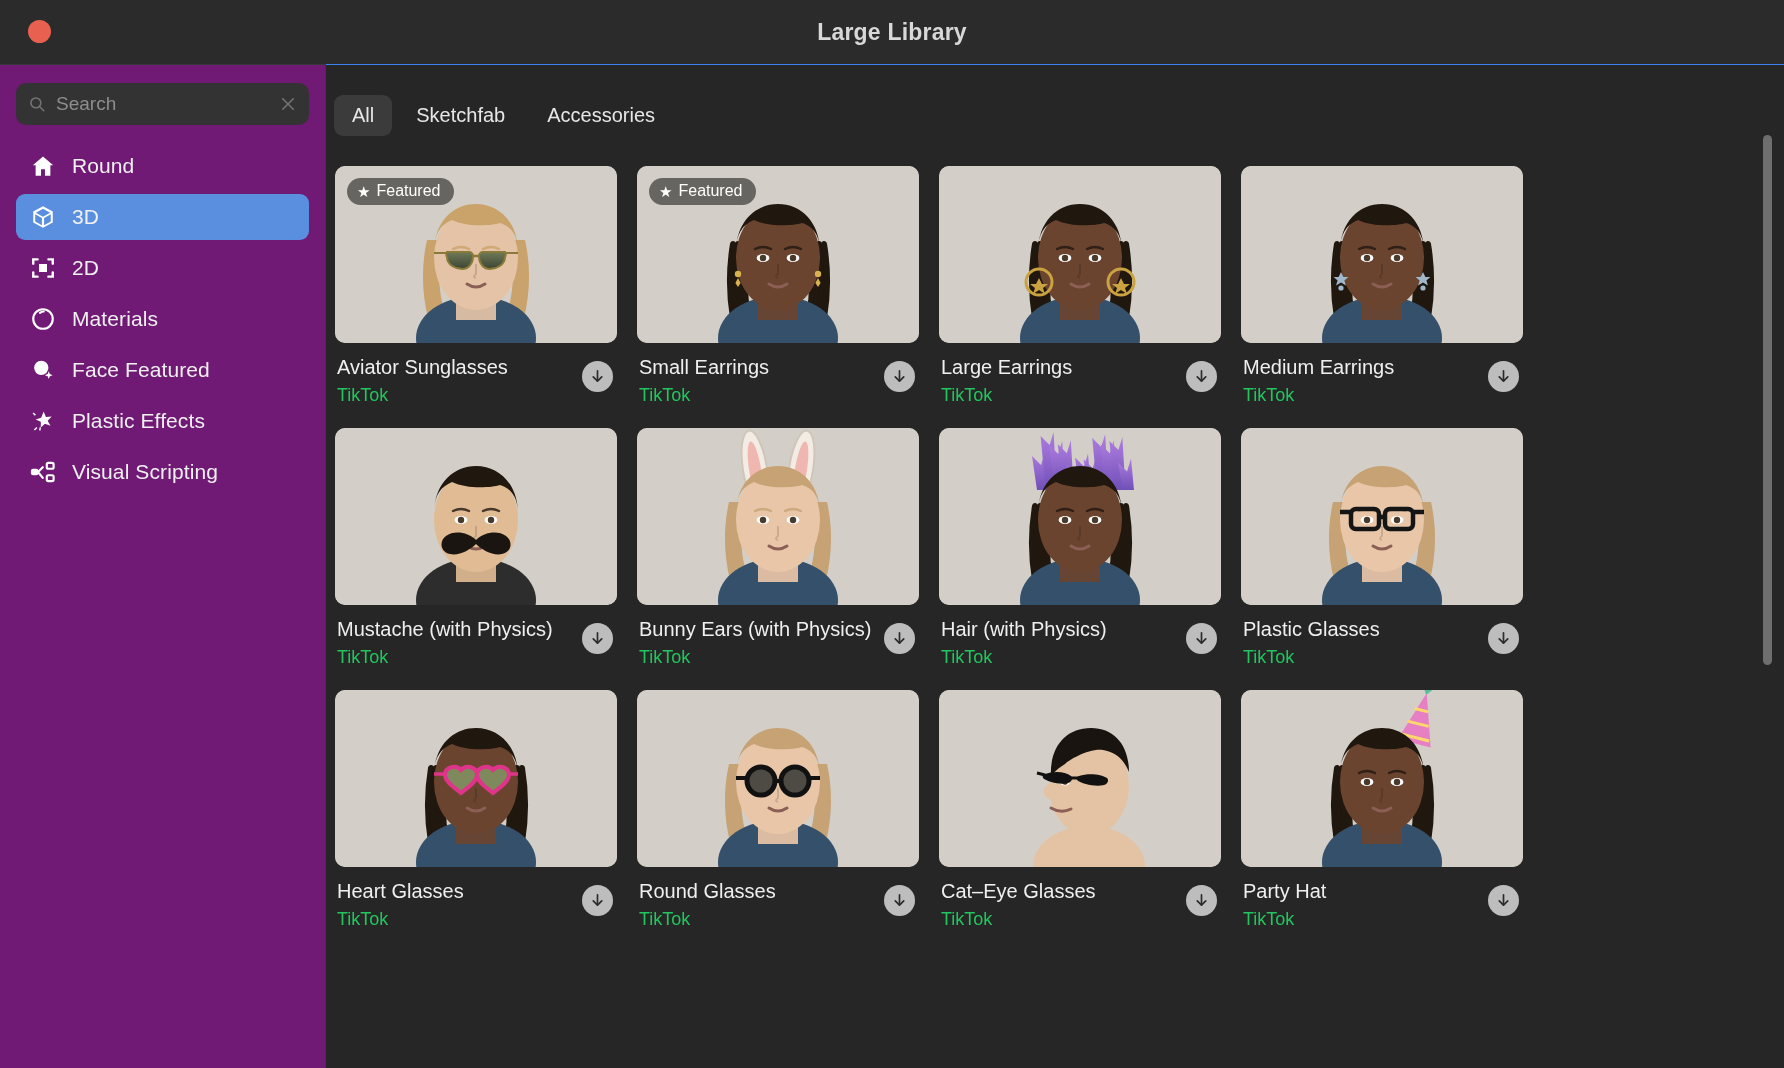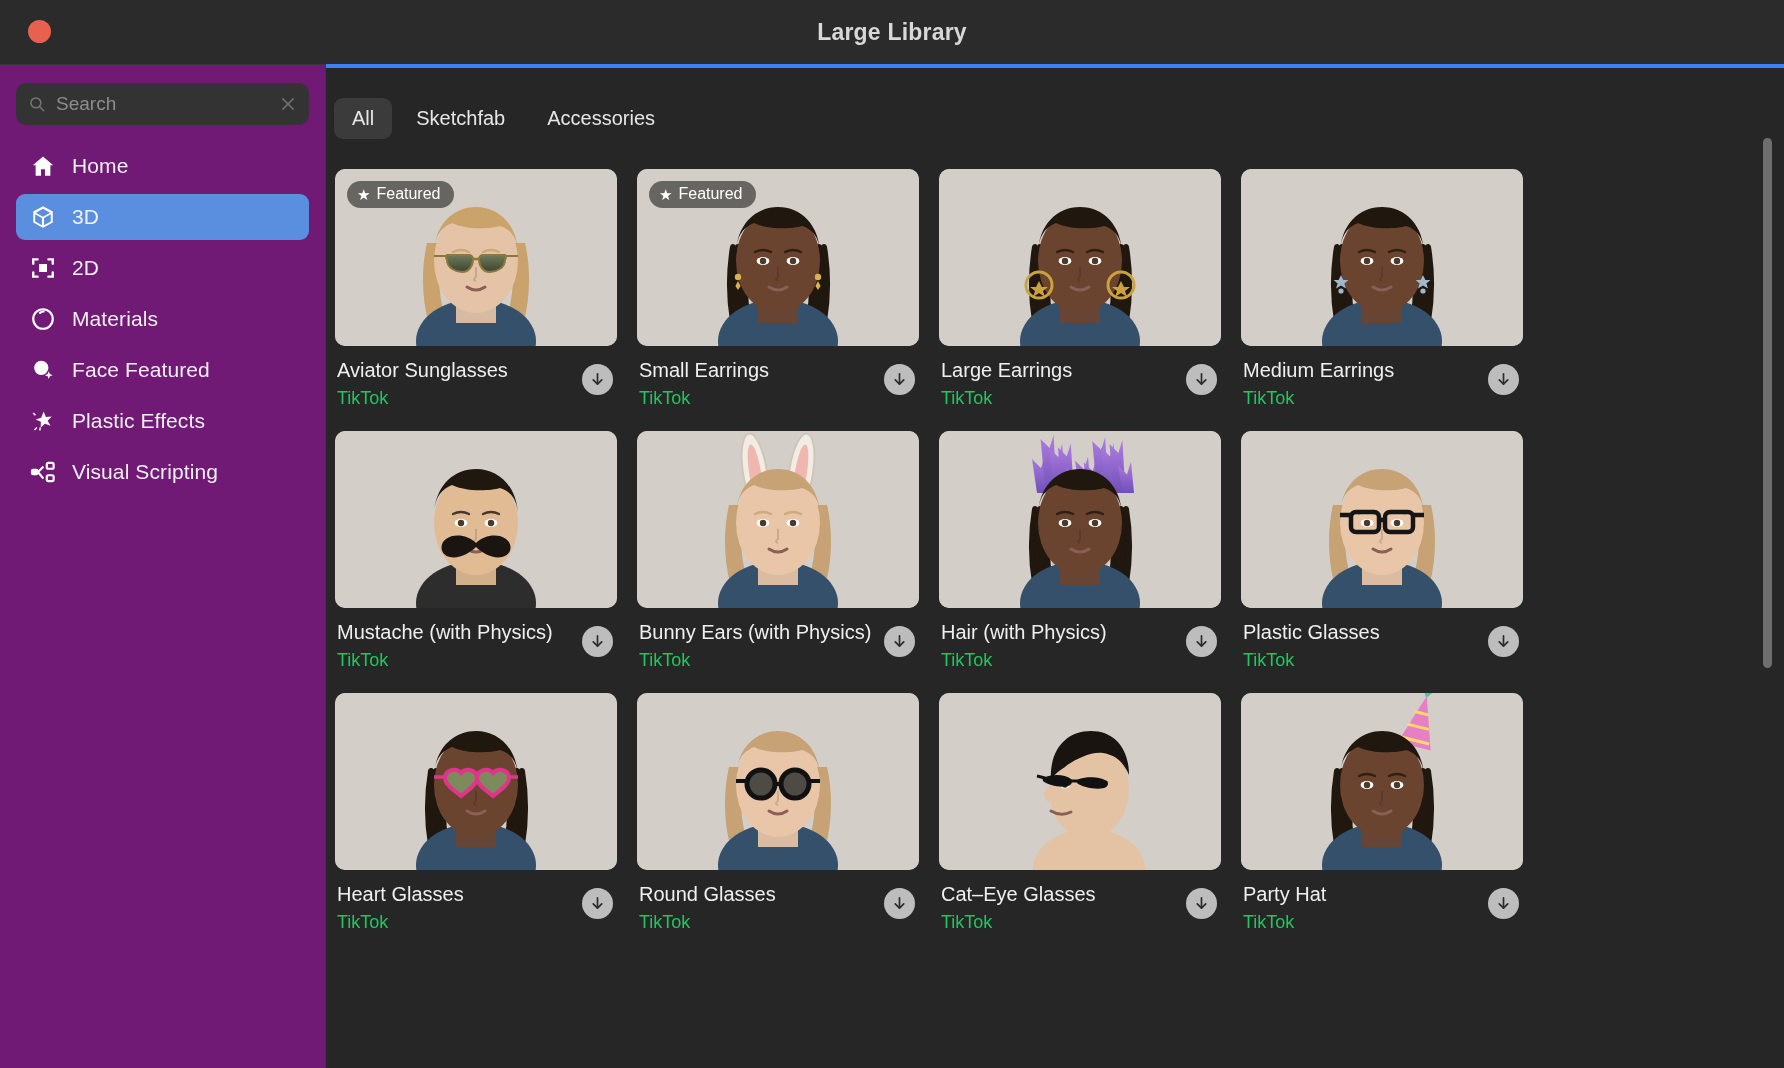"All" .main { border-top: 4px solid #3b82f6 -> 1px solid #3b82f6 }
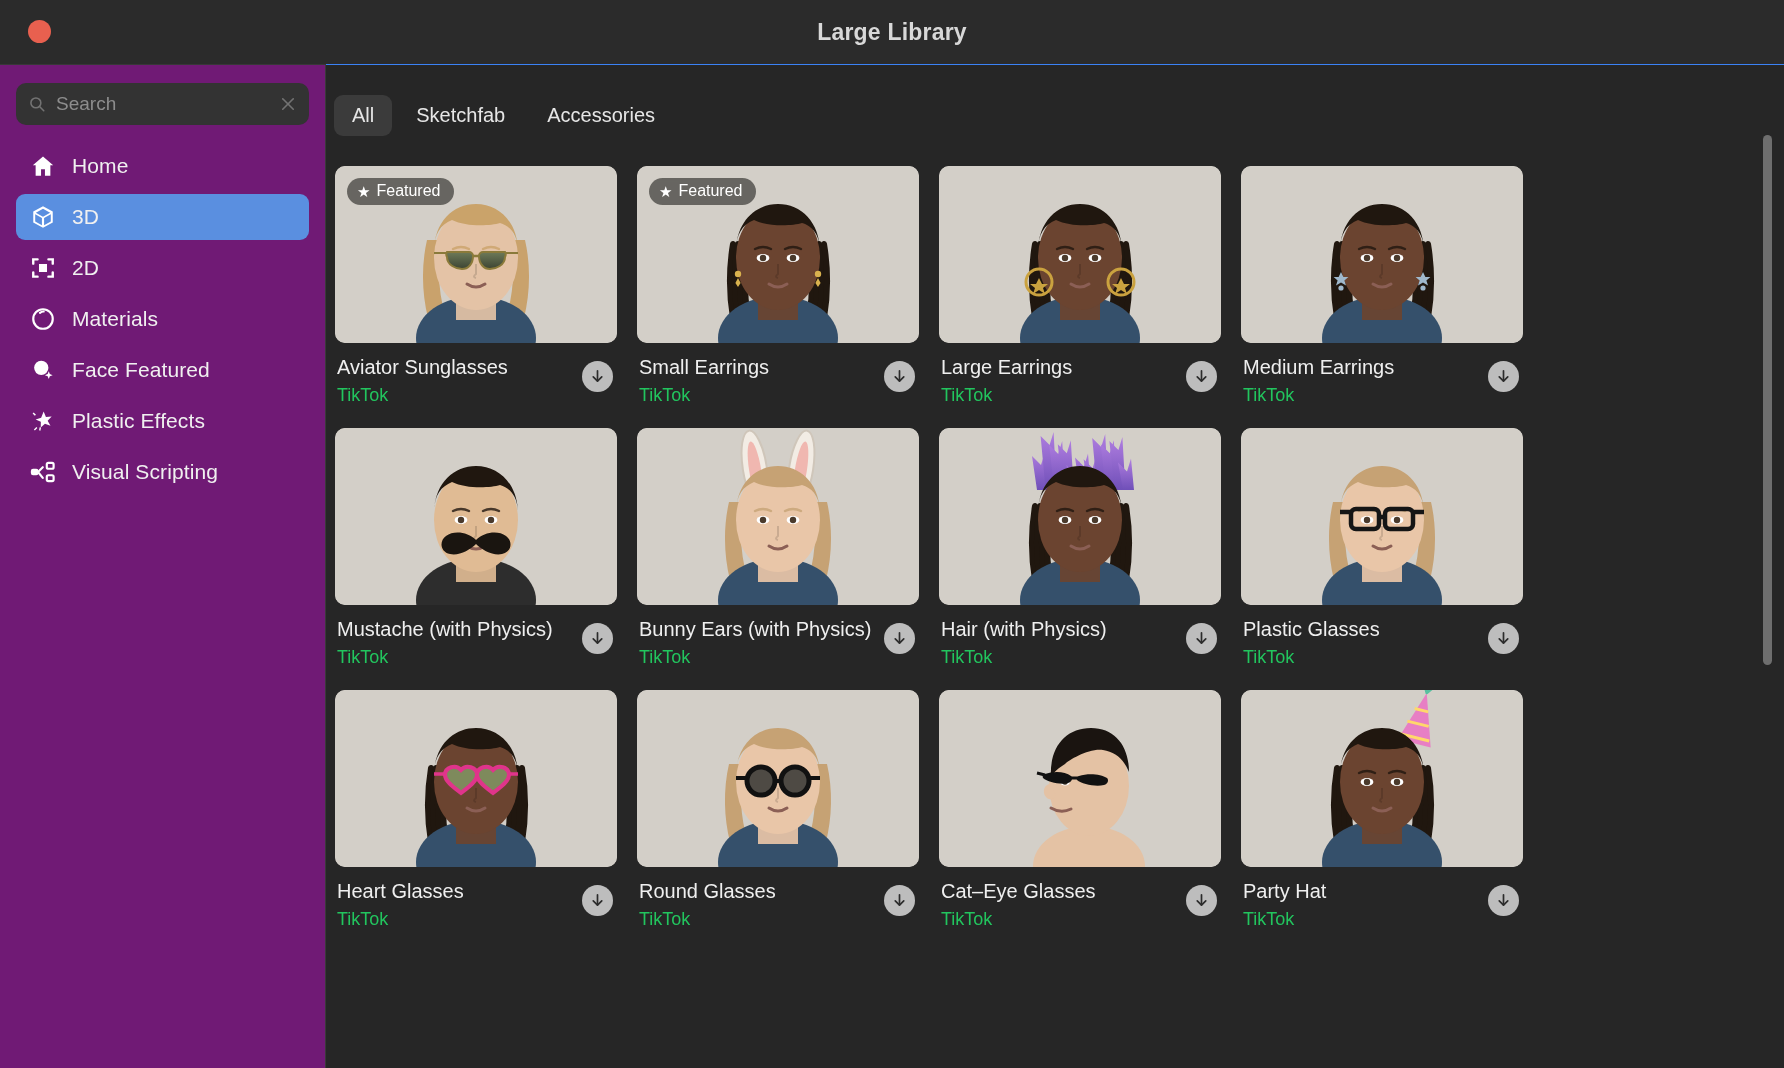"Home" span.nlabel { text: Home -> Round }
